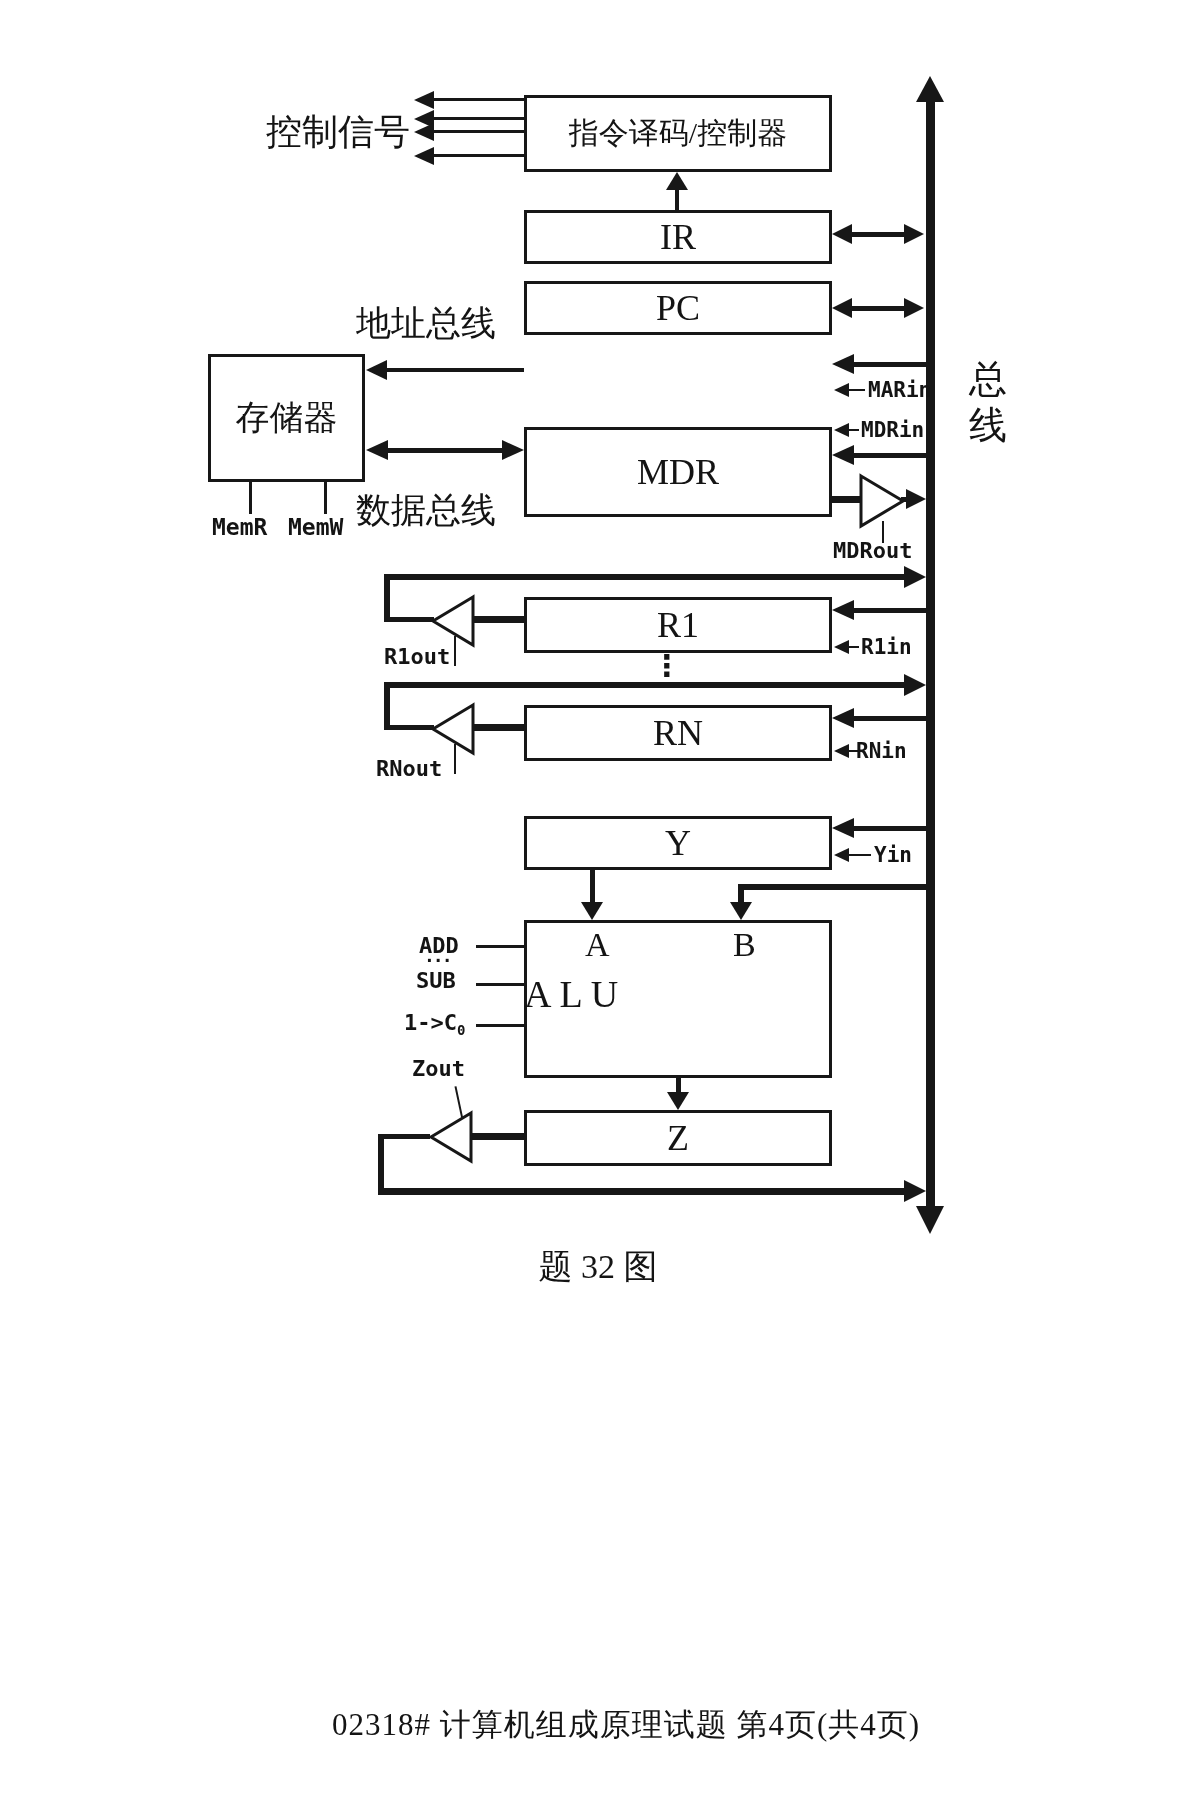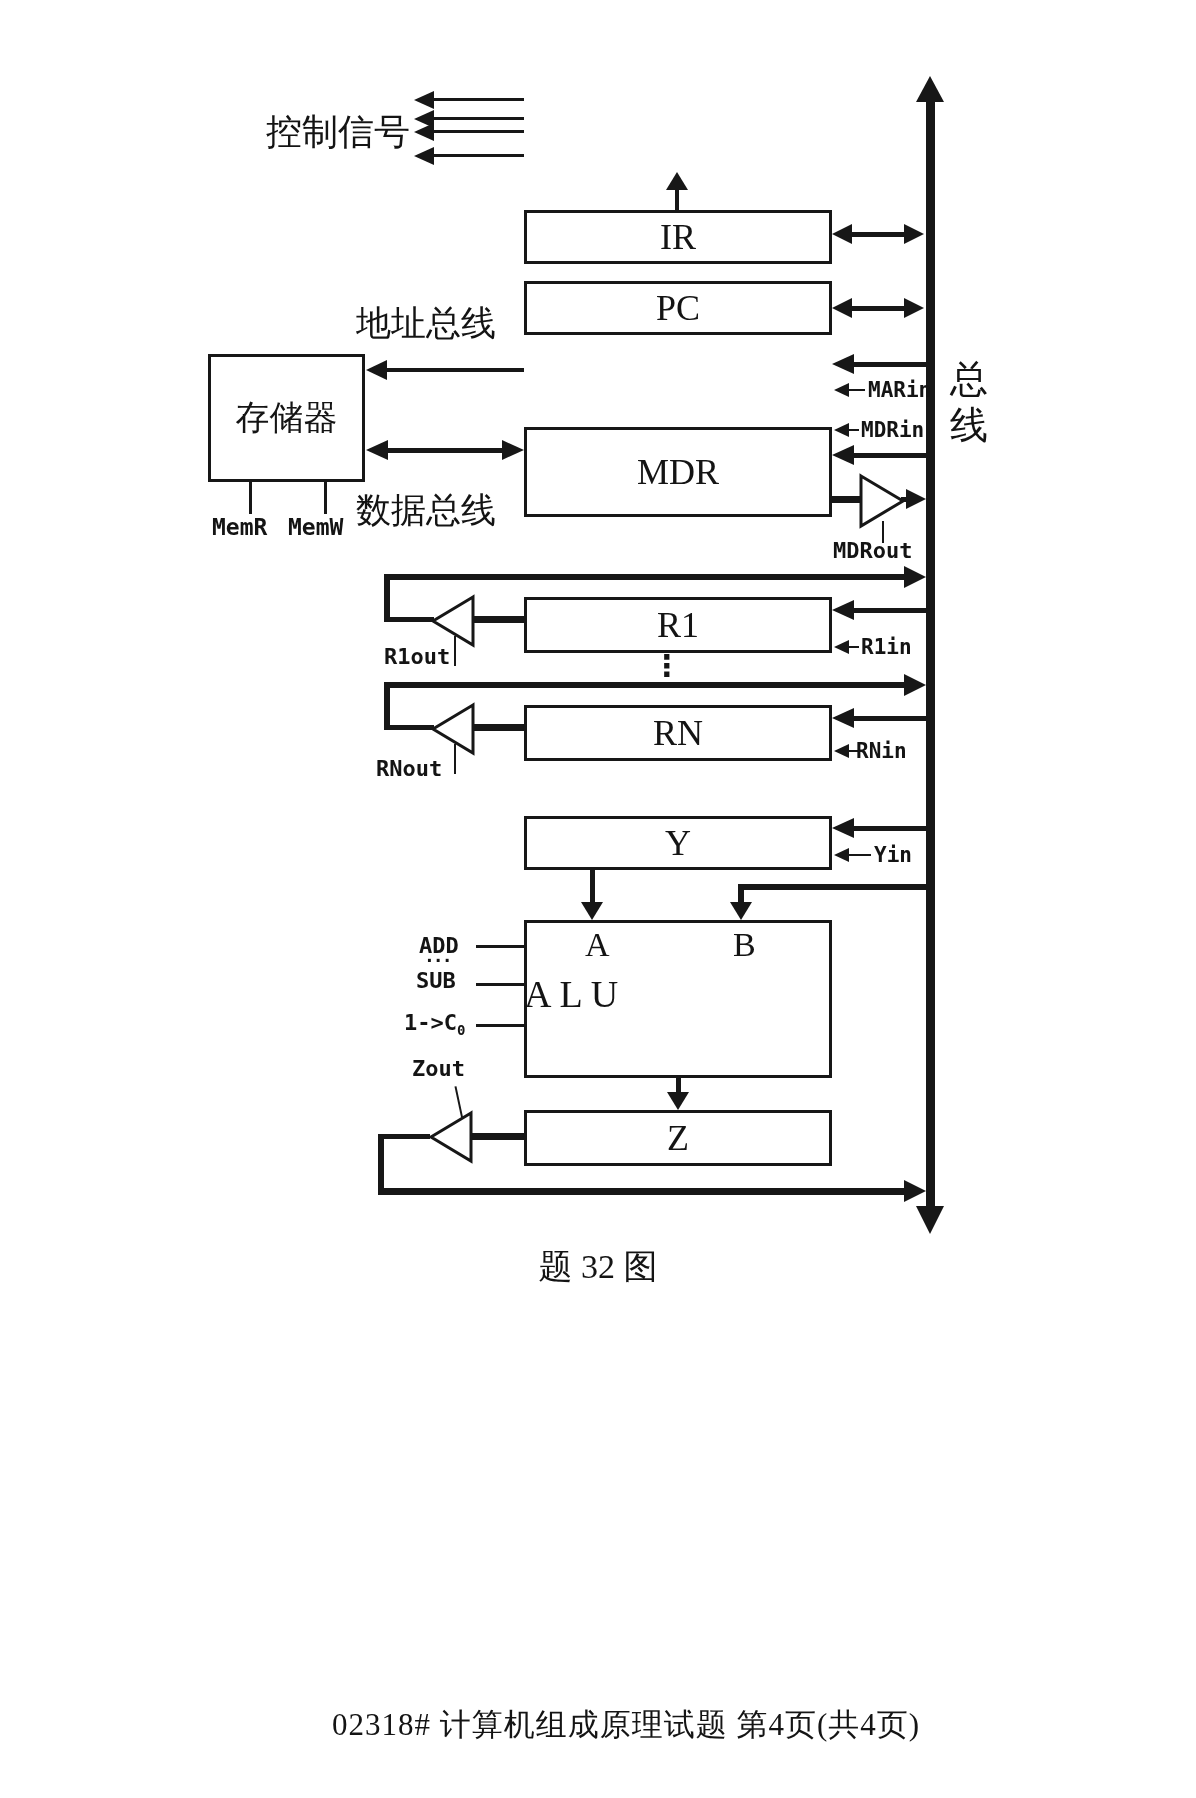"指令译码/控制器" div.box { html: none -> <div>指令译码/控制器</div> }
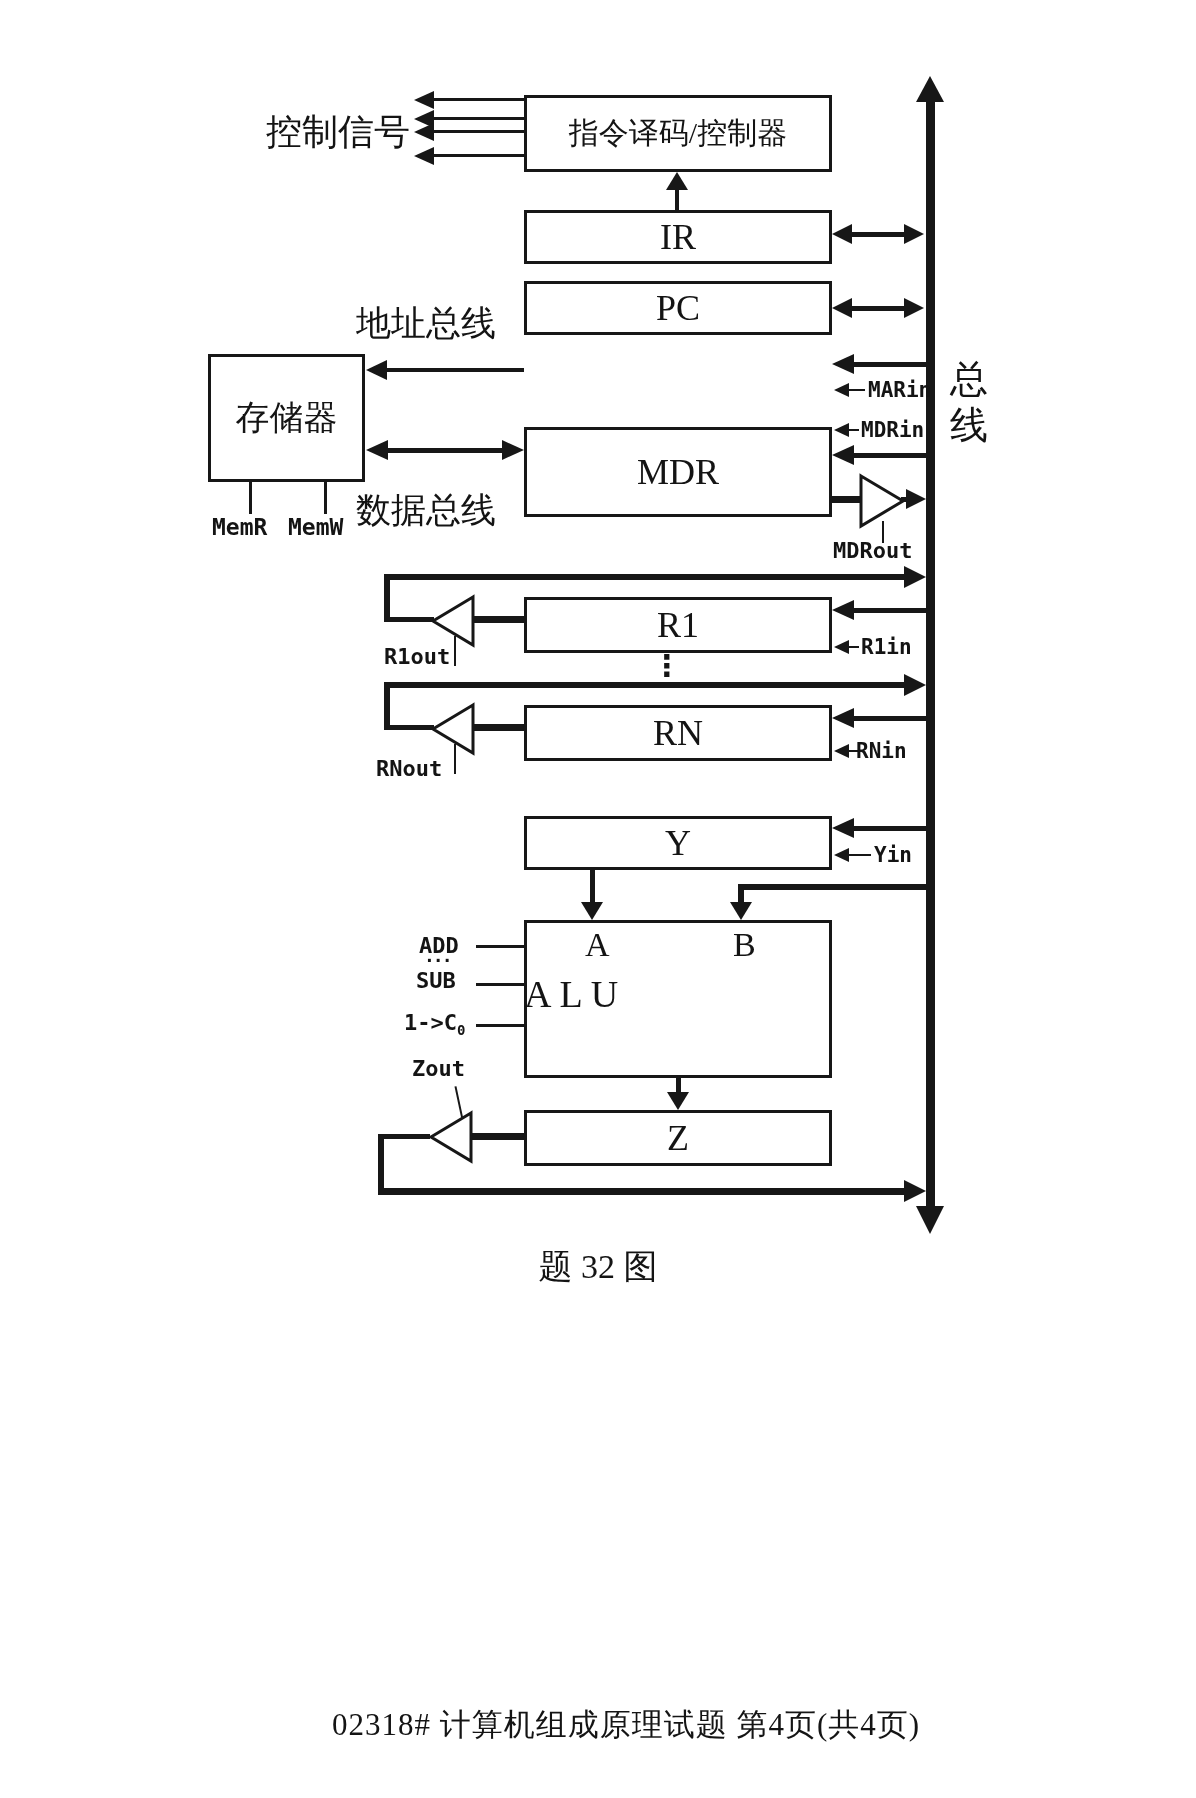"总线" .cjkv { margin-left: none -> 19px }
